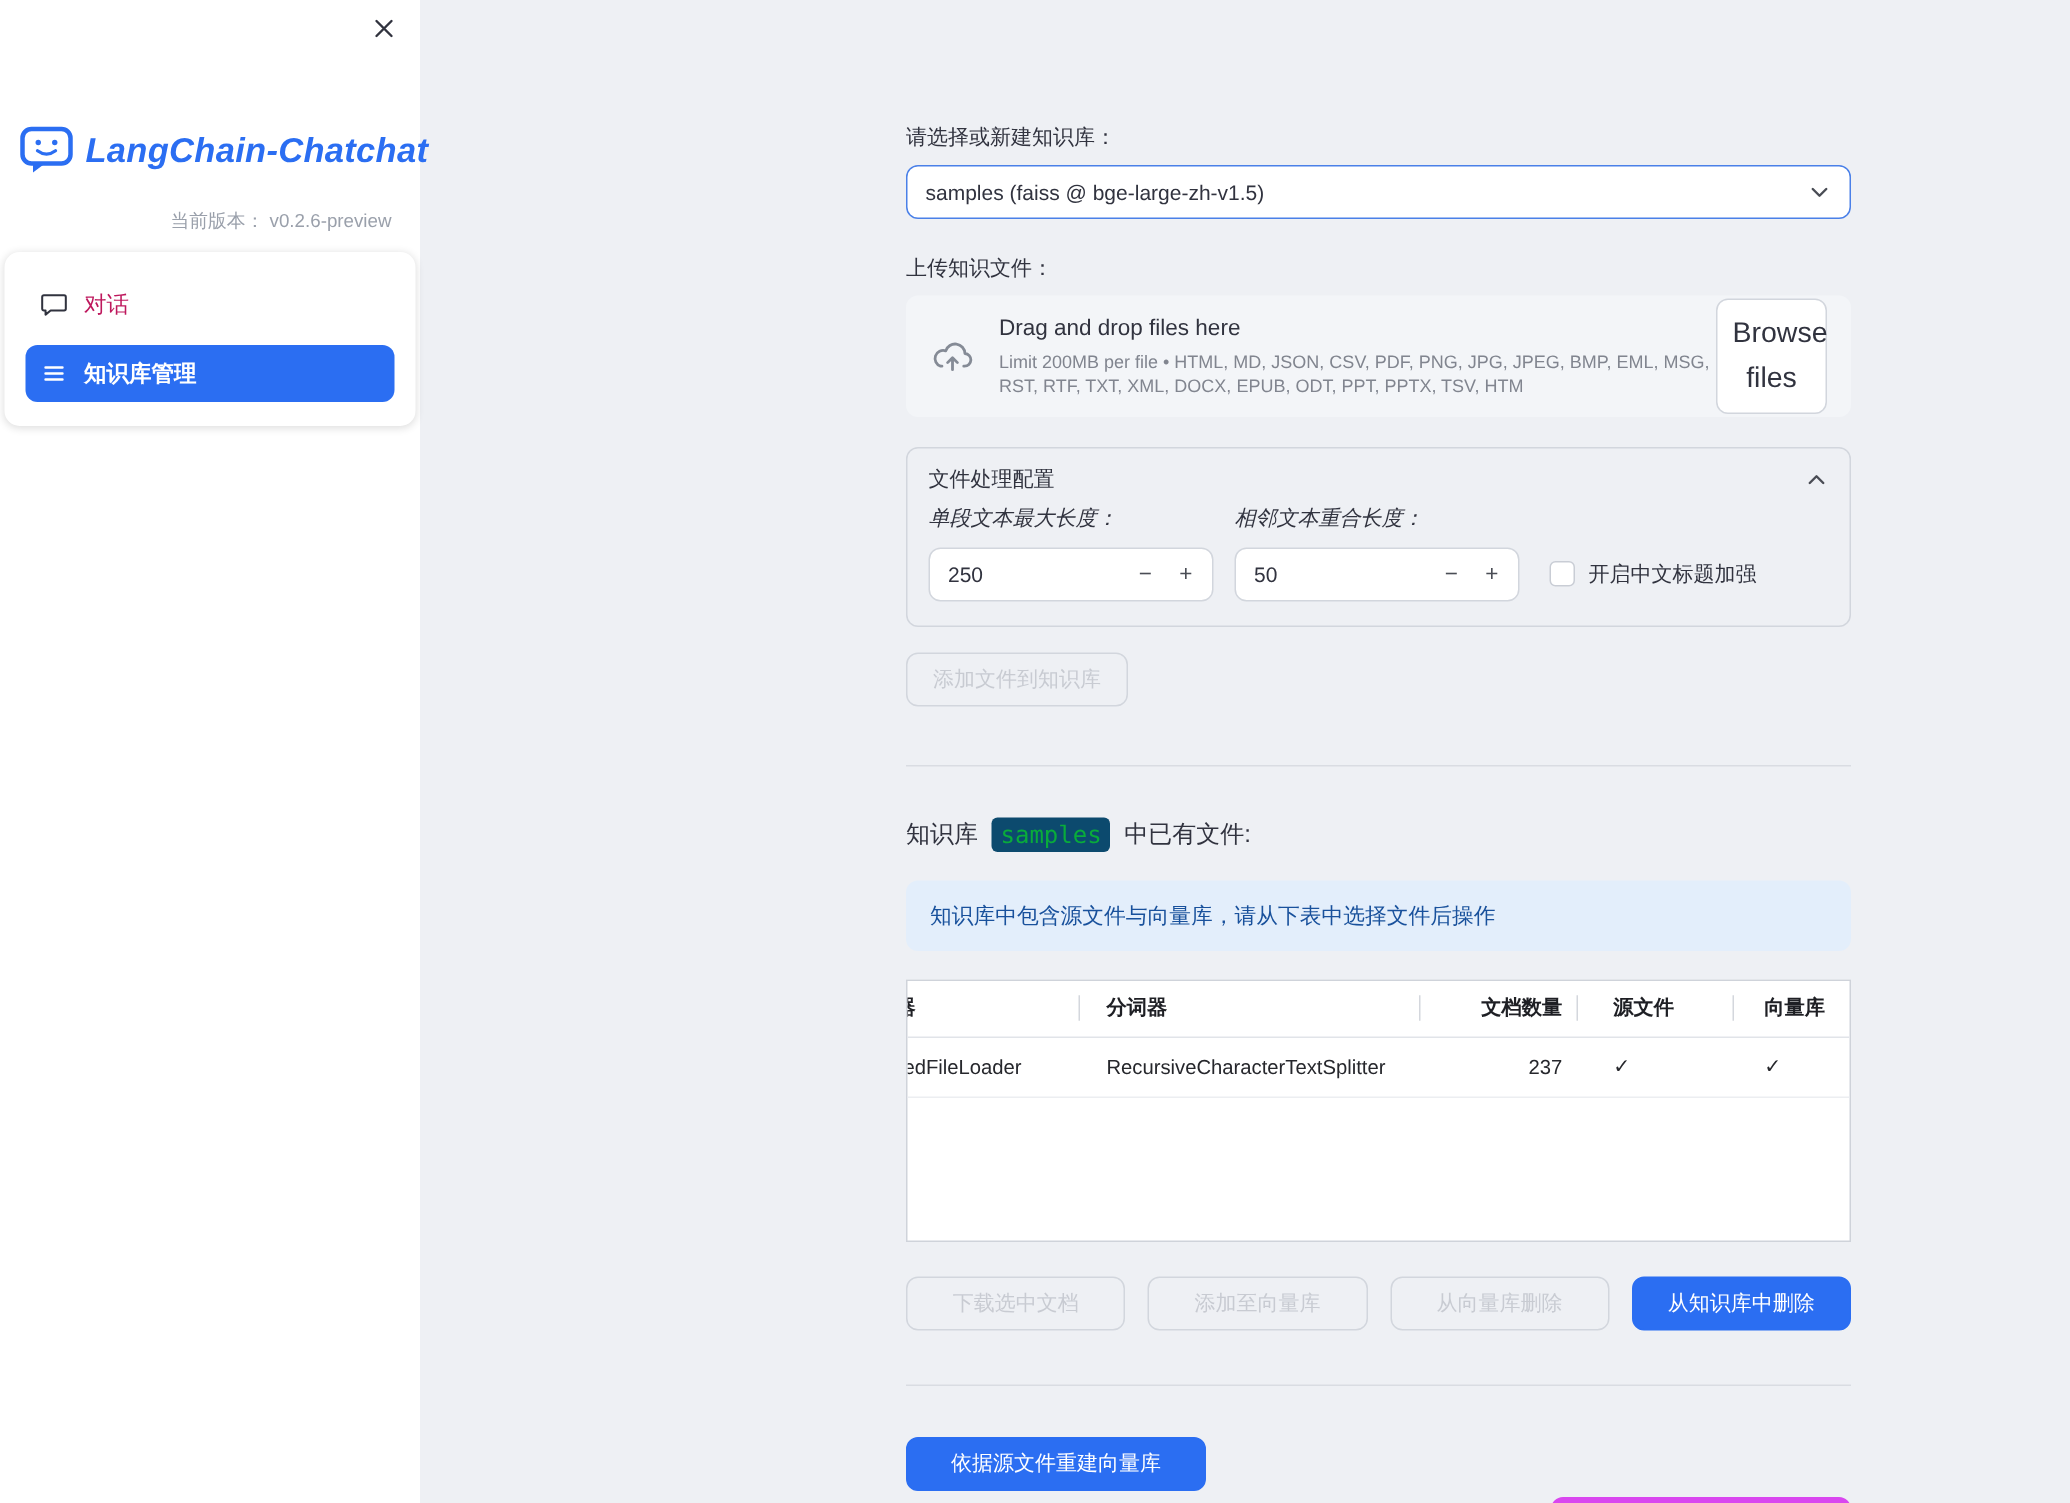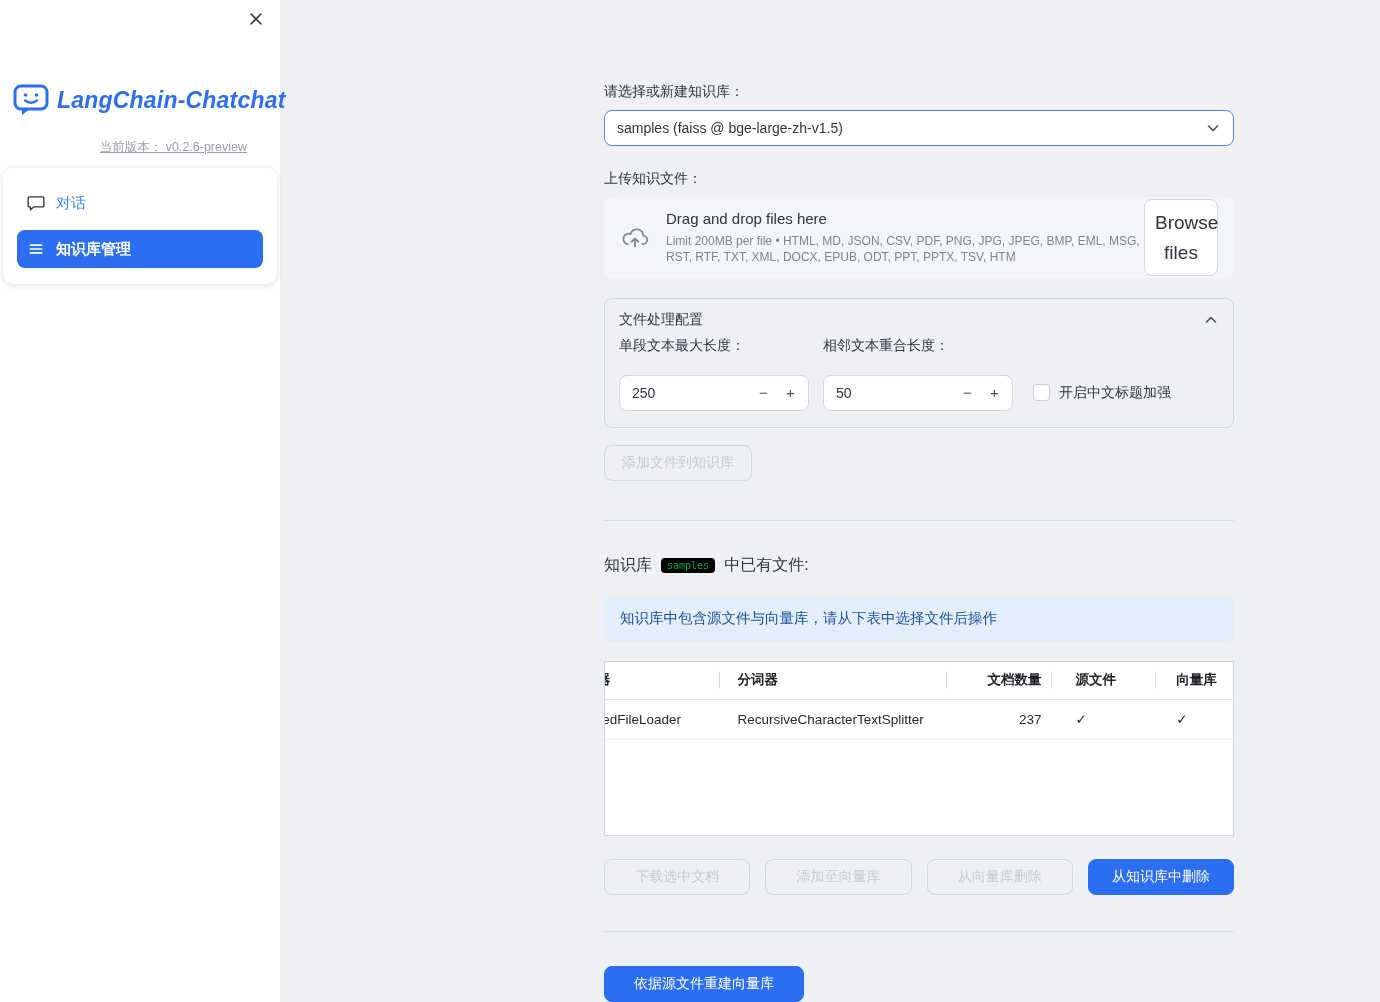"当前版本： v0.2.6-preview" .version { right: 33px -> 19px; text-decoration: underline -> none }
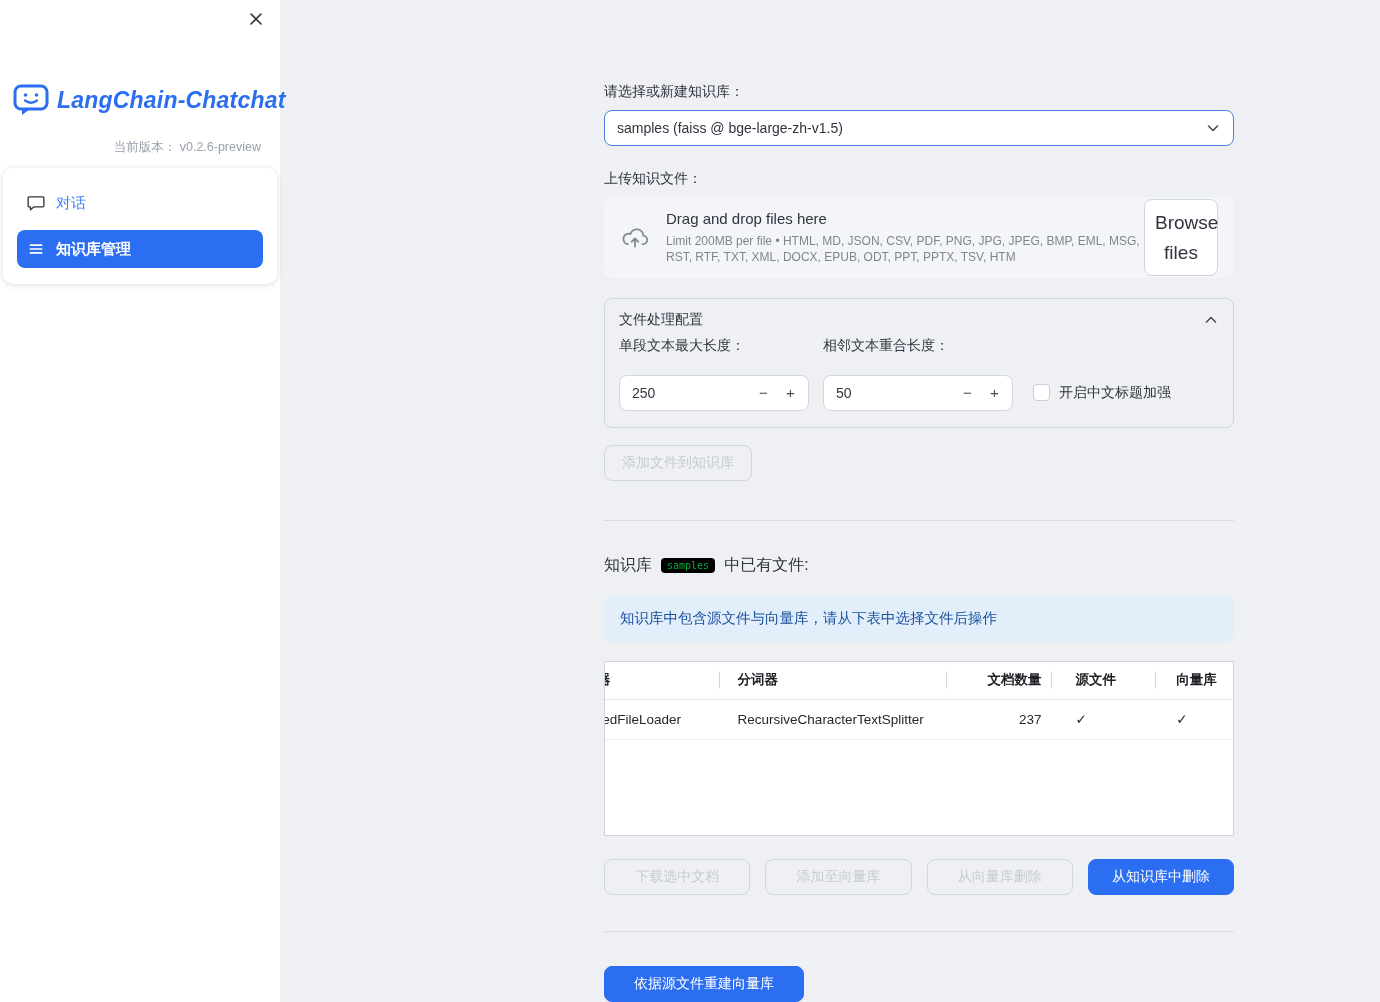"对话" .menu-item { color: #3b82f6 -> #be185d }
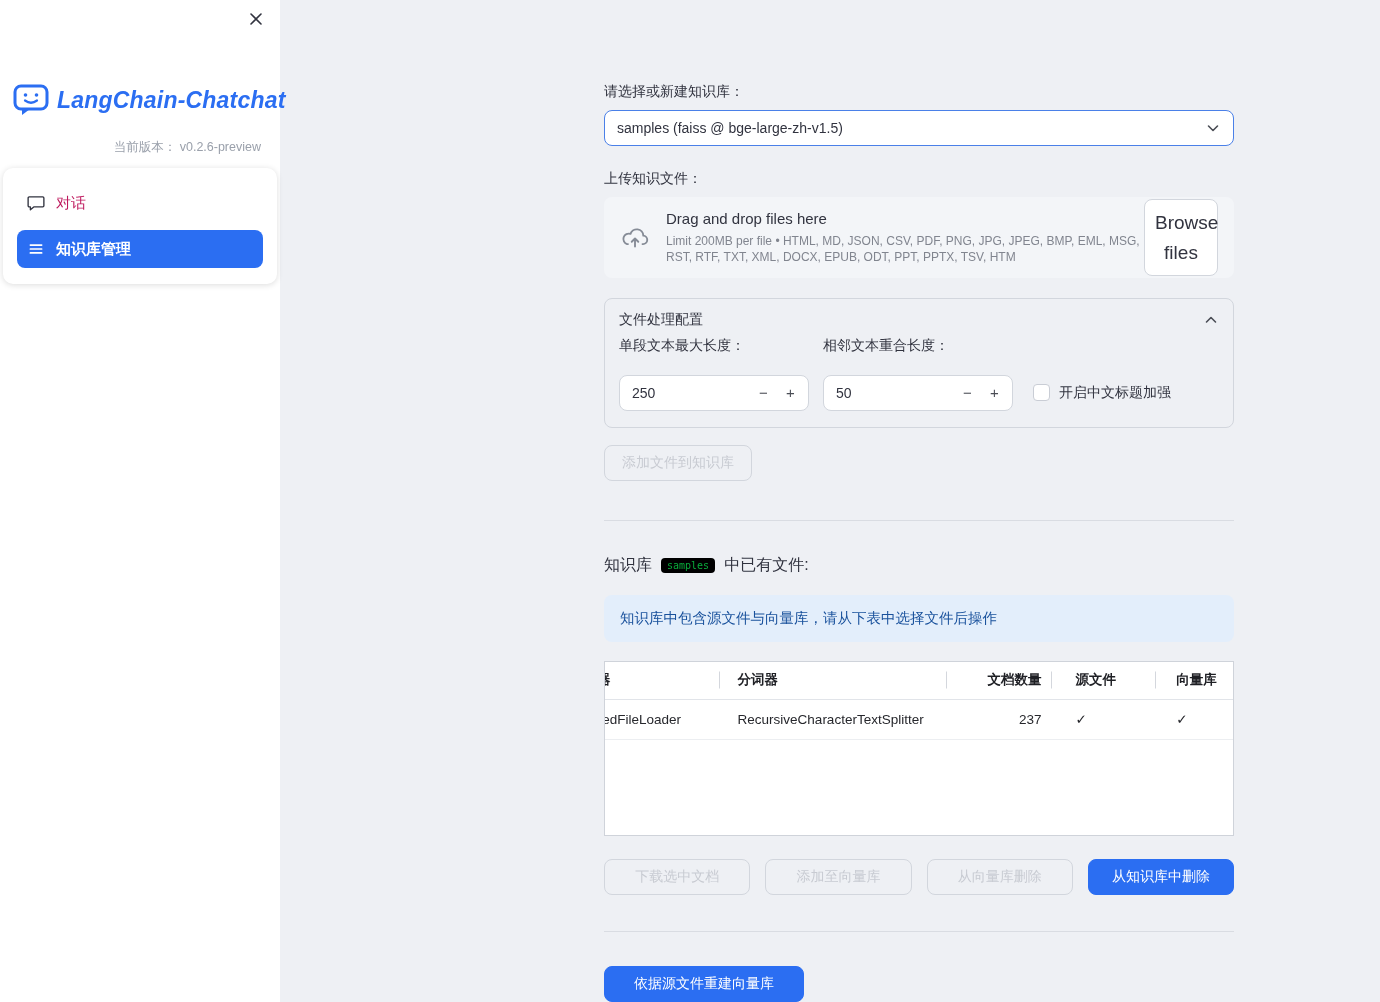"单段文本最大长度：" .num-field .field-label { font-style: none -> italic; margin-bottom: 20px -> 10px }
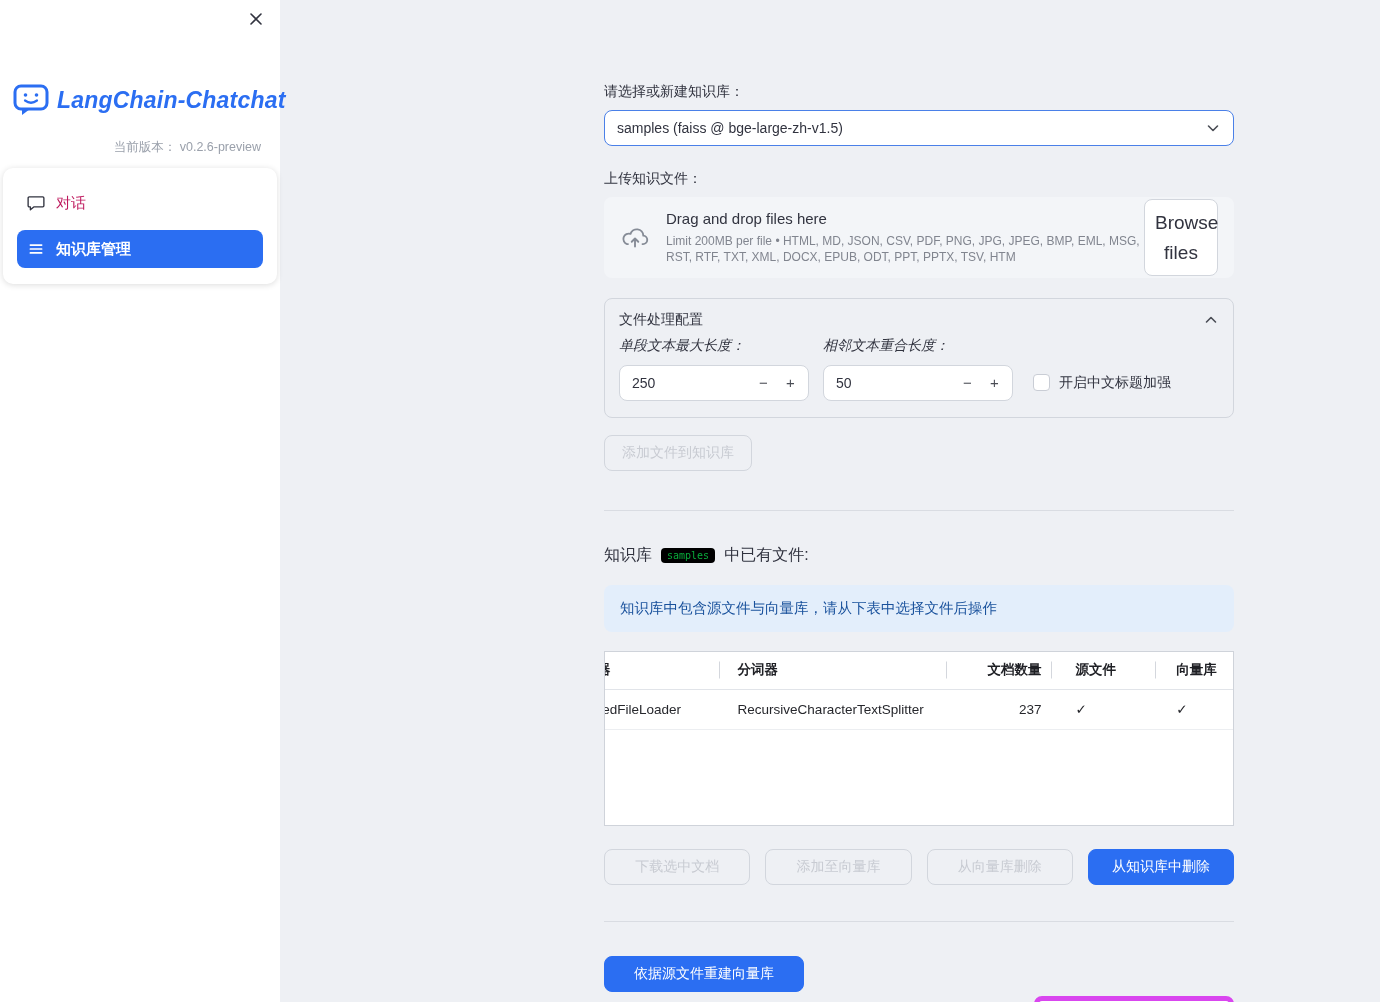"samples" .code-chip { background: #000000 -> #0c4a6e; font-size: 10px -> 16px }
